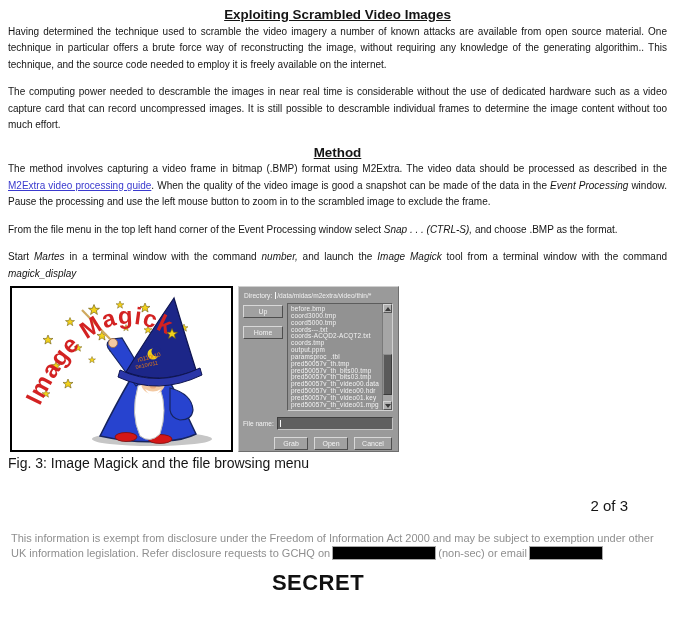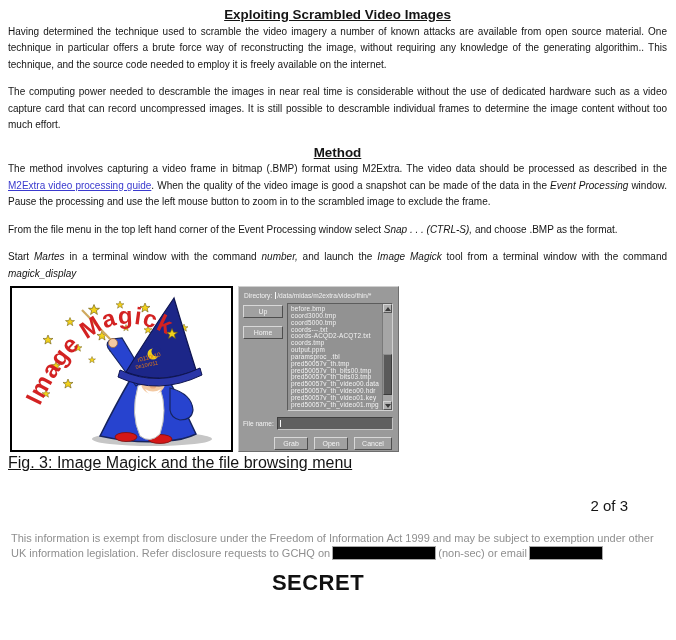"Fig. 3: Image Magick and" .fig-caption { font-size: 16px -> 14px; text-decoration: underline -> none }
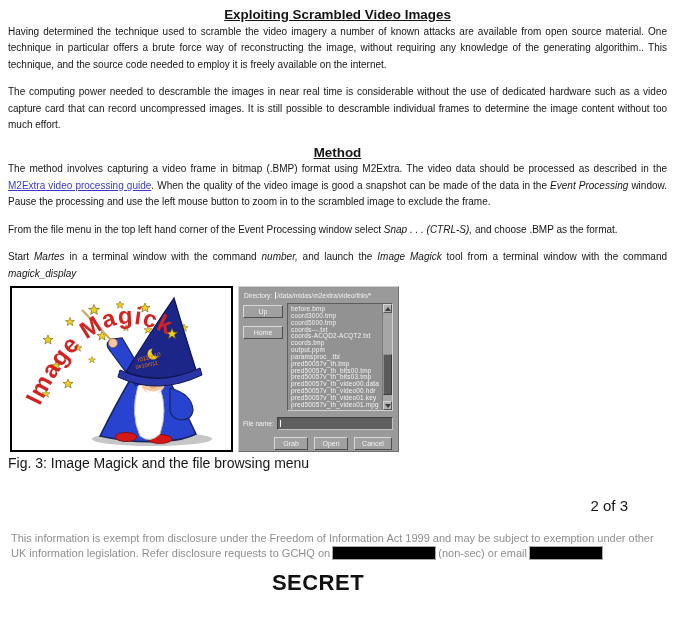"This information is exempt from" span { text: 1999 -> 2000 }
